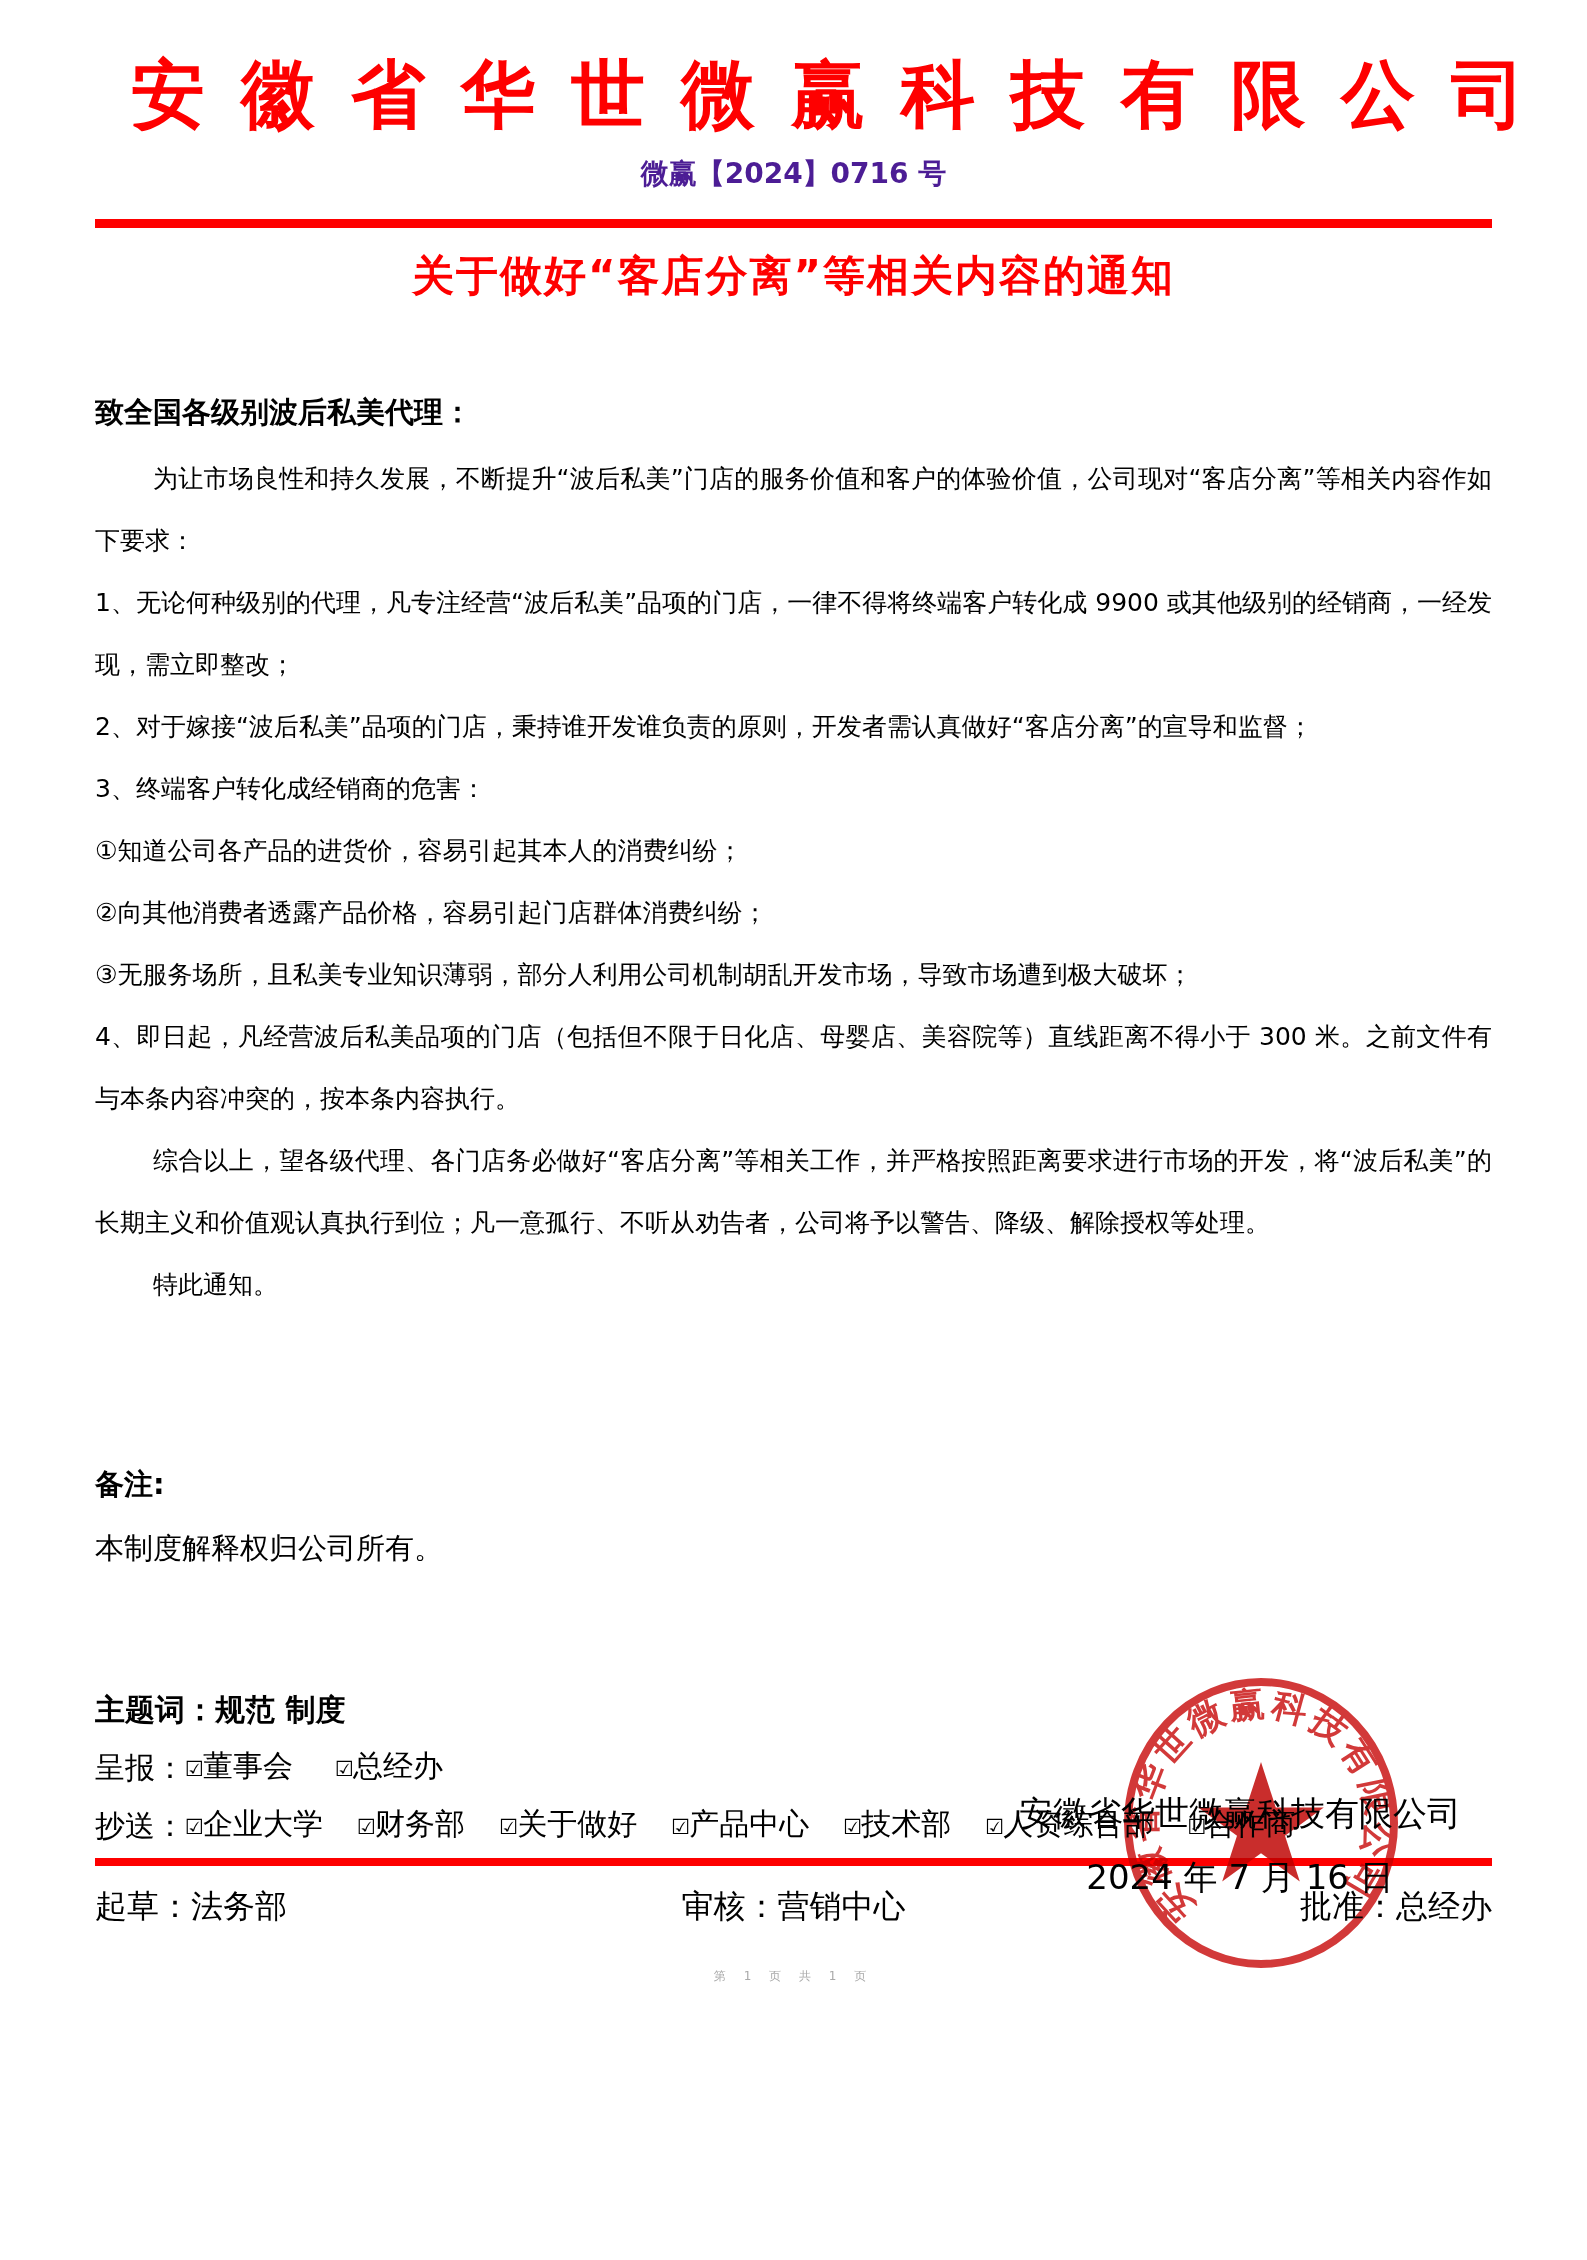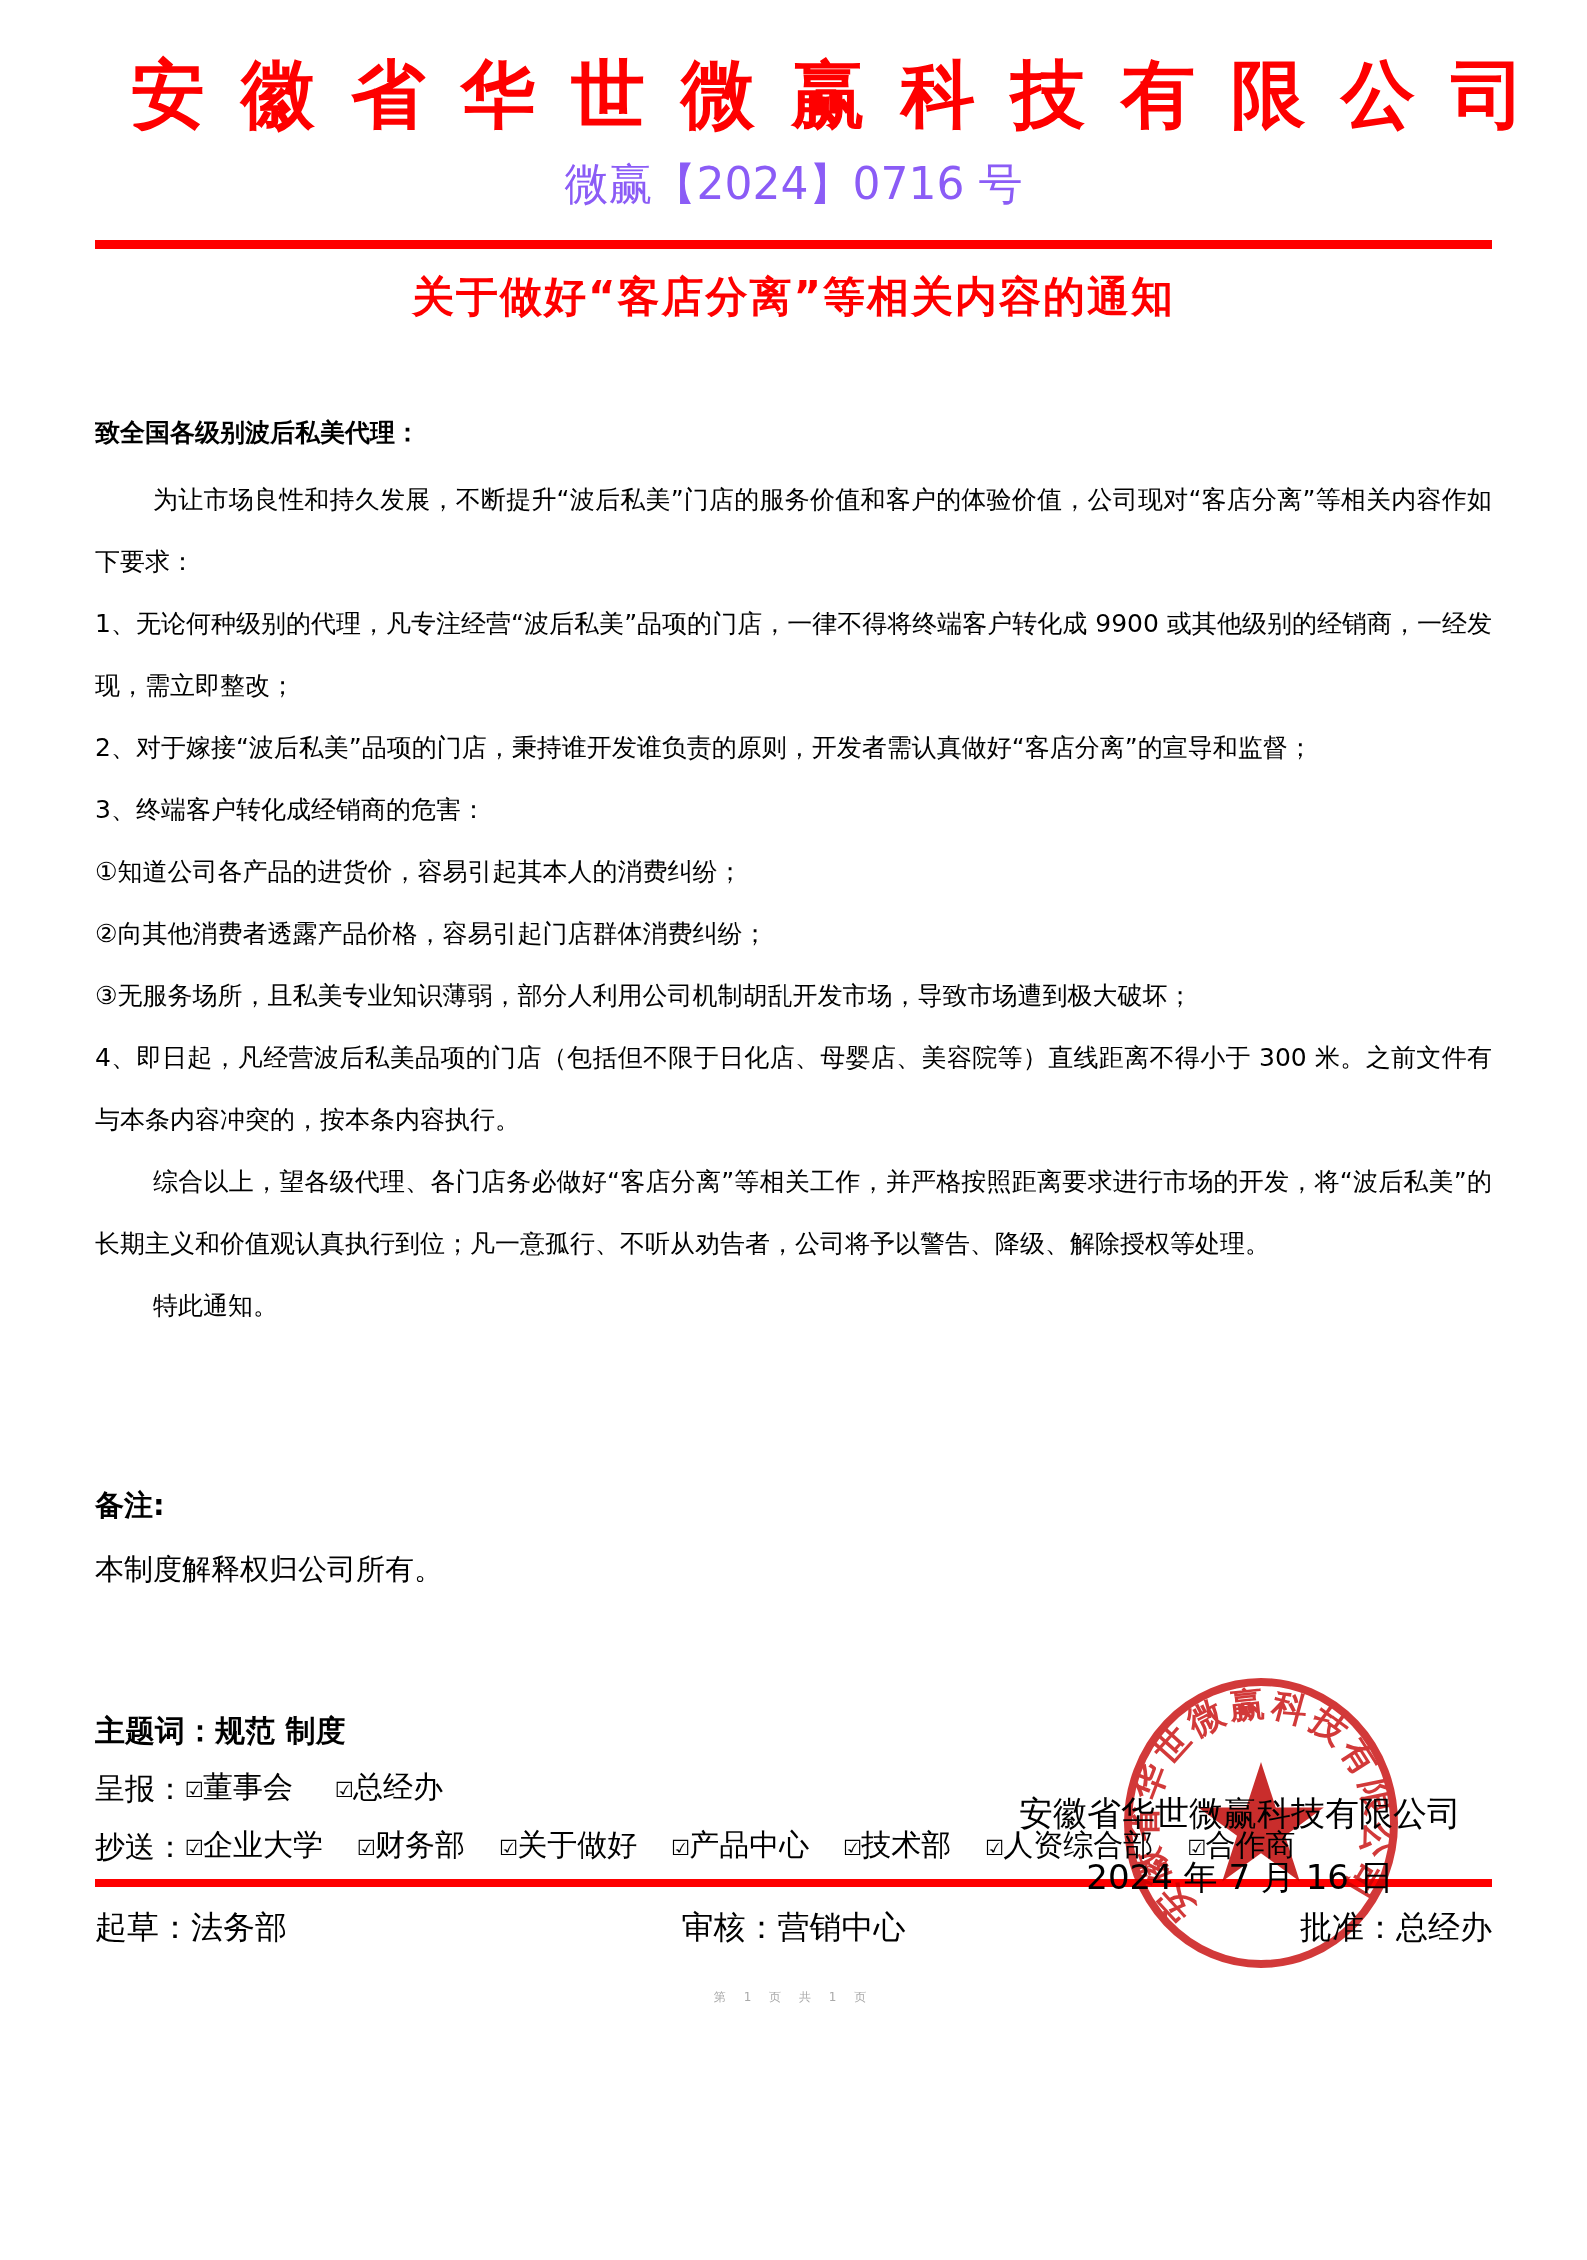"微赢【2024】0716 号" .doc-number { color: #8b5cf6 -> #4c1d95; font-size: 44px -> 28px; font-weight: normal -> bold }
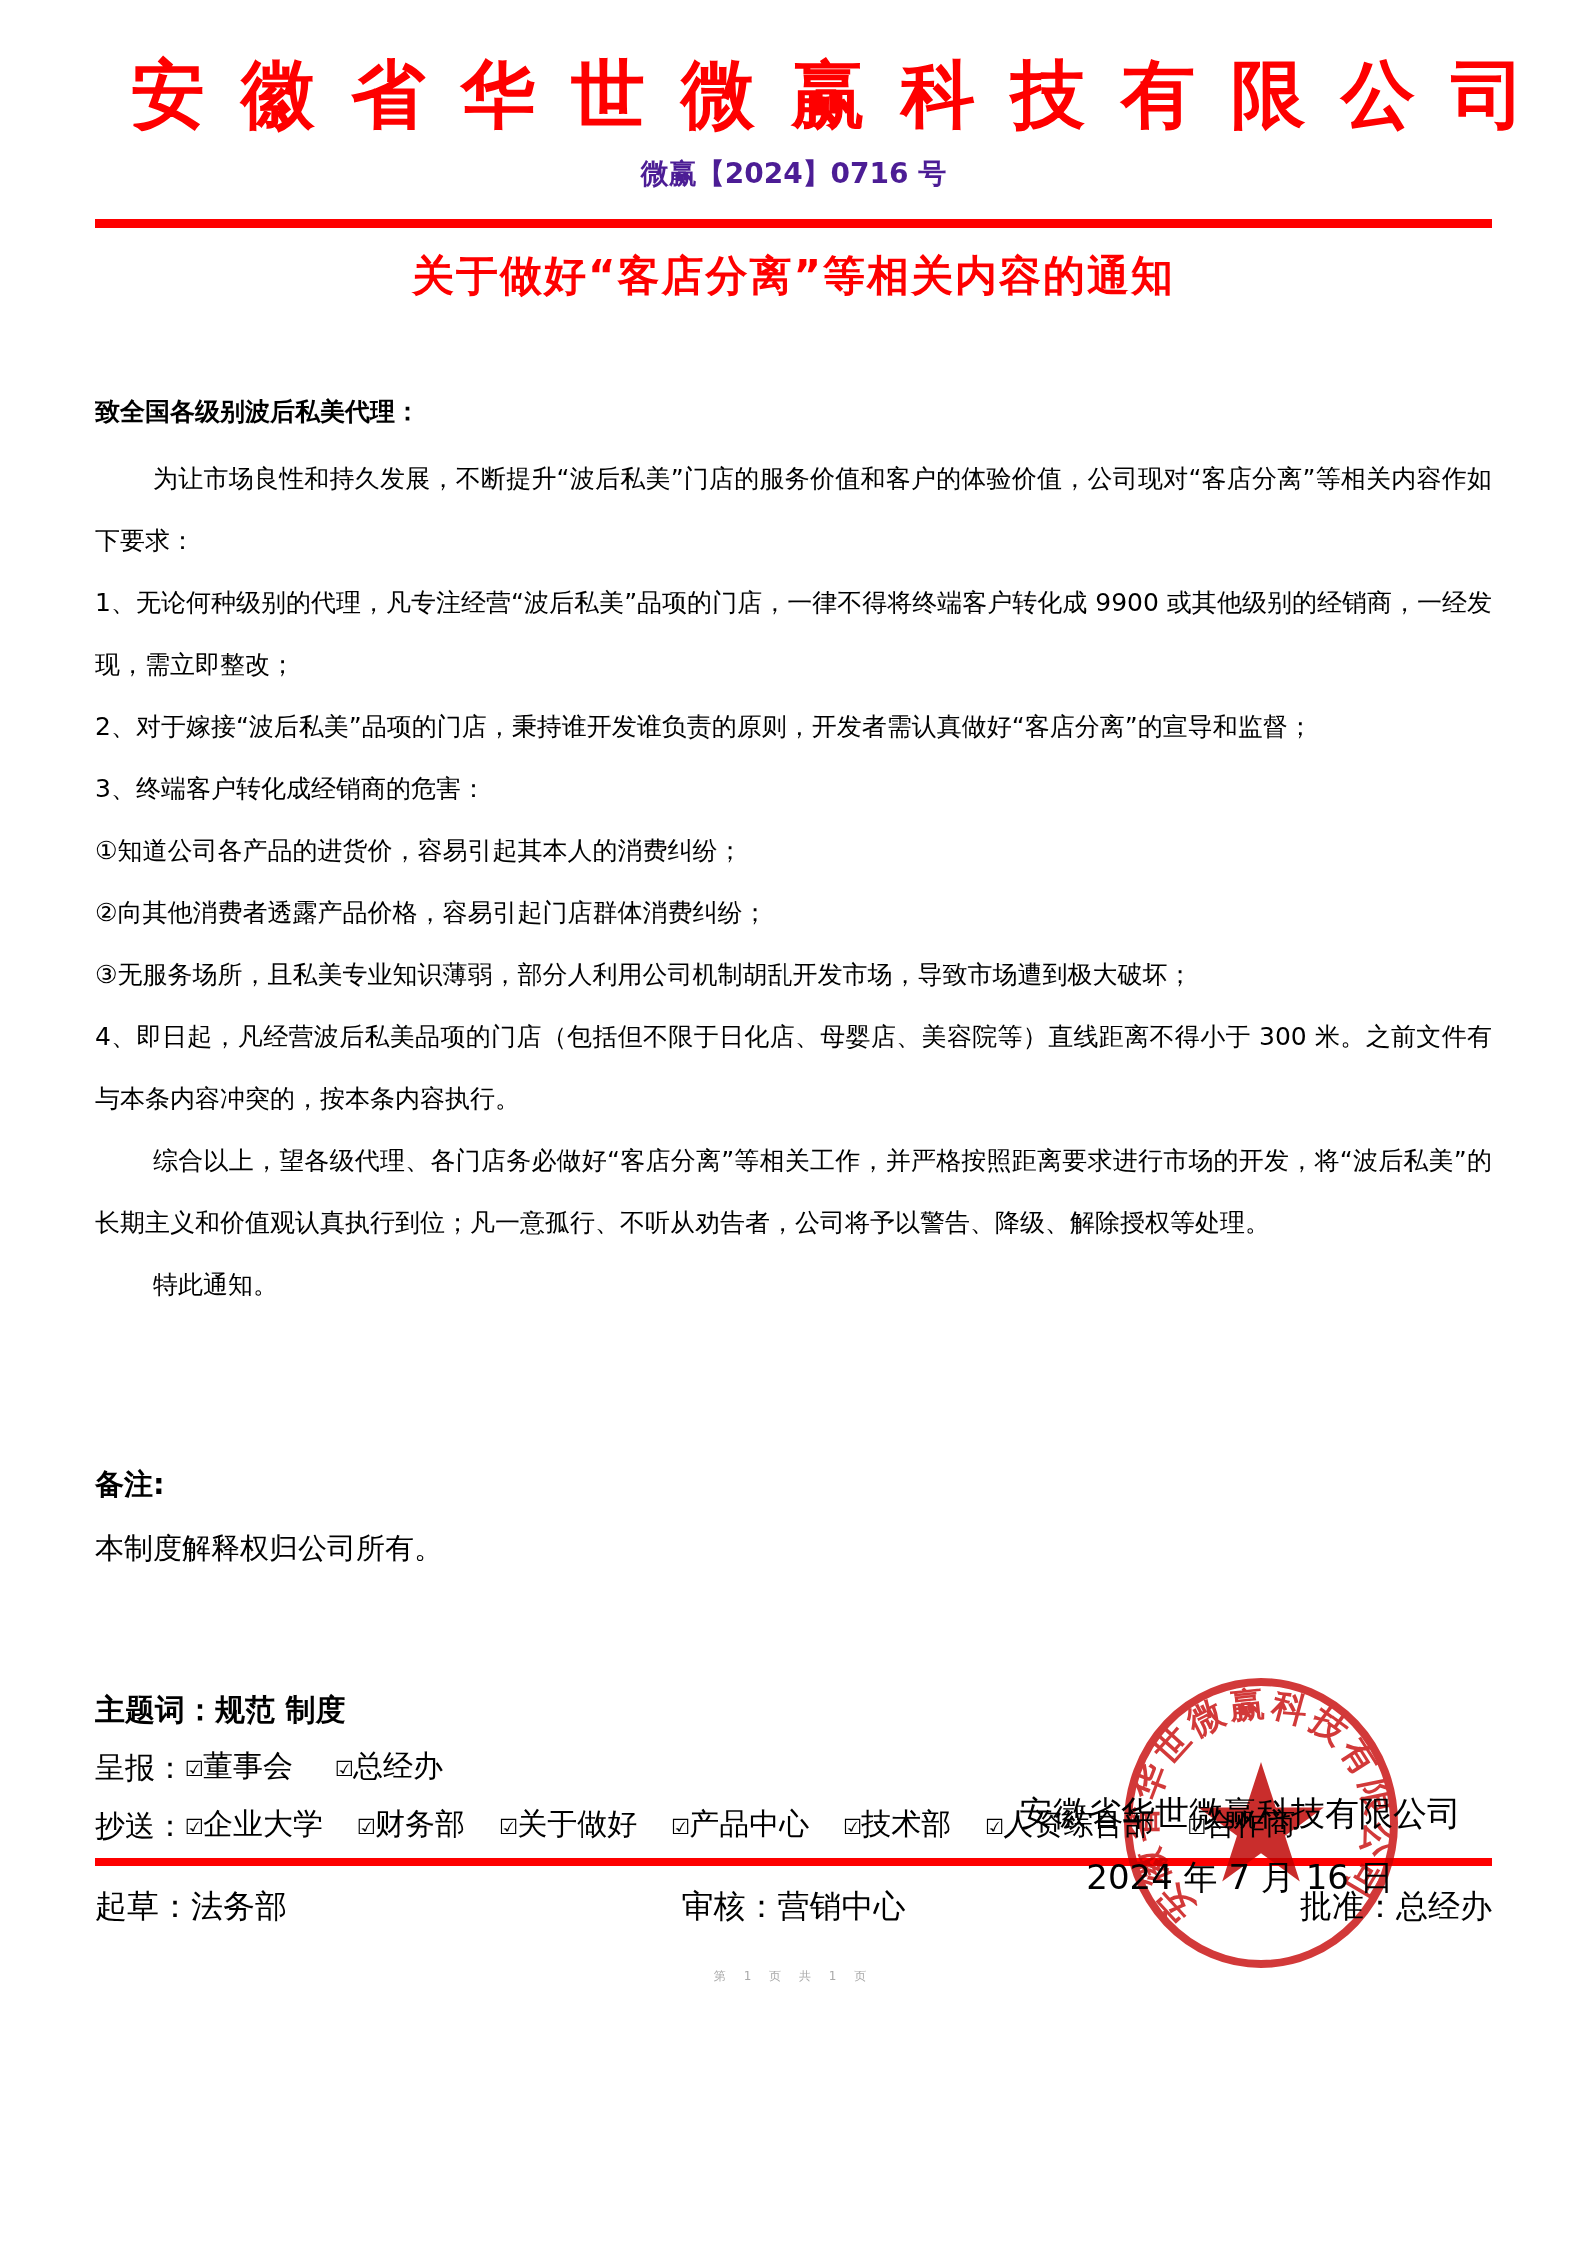"致全国各级别波后私美代理：" .salutation { font-size: 25px -> 29px }
